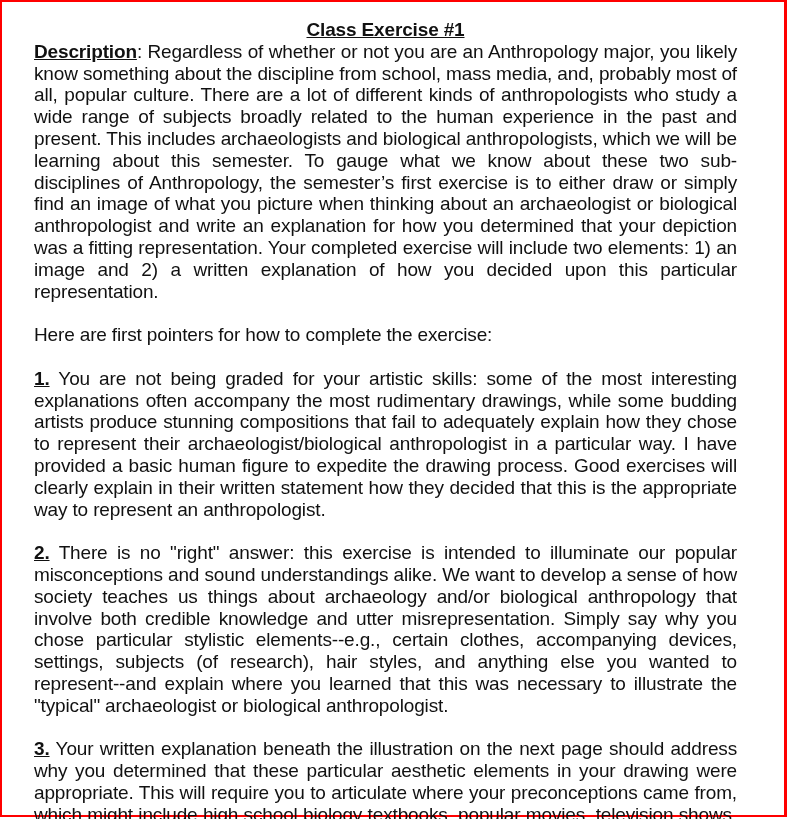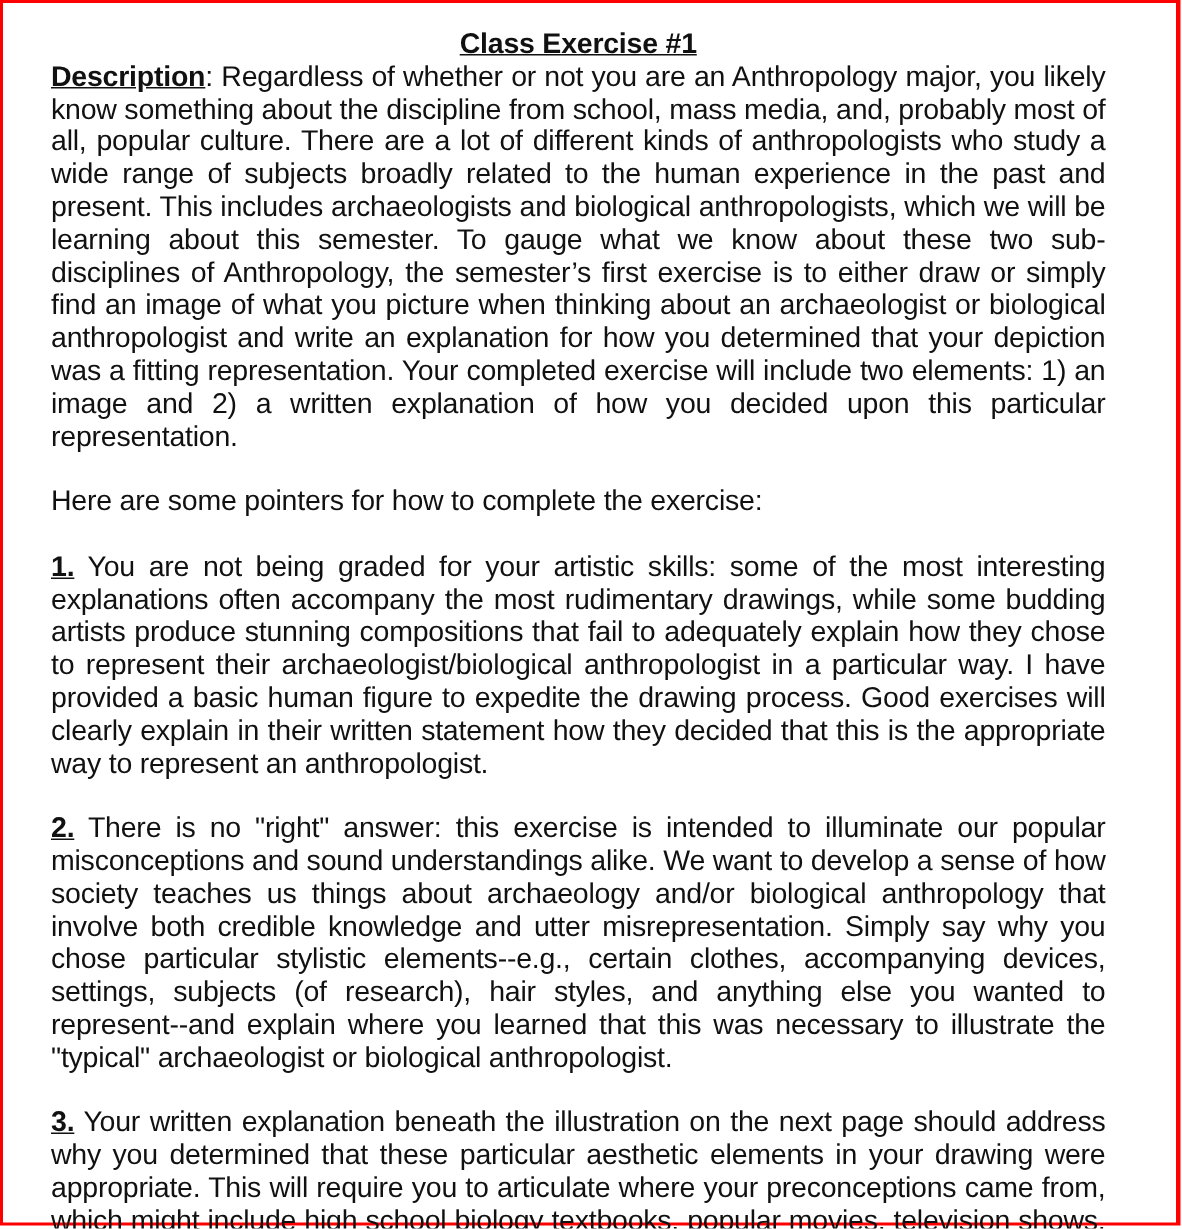"Here are some pointers for" p { text: some -> first }
